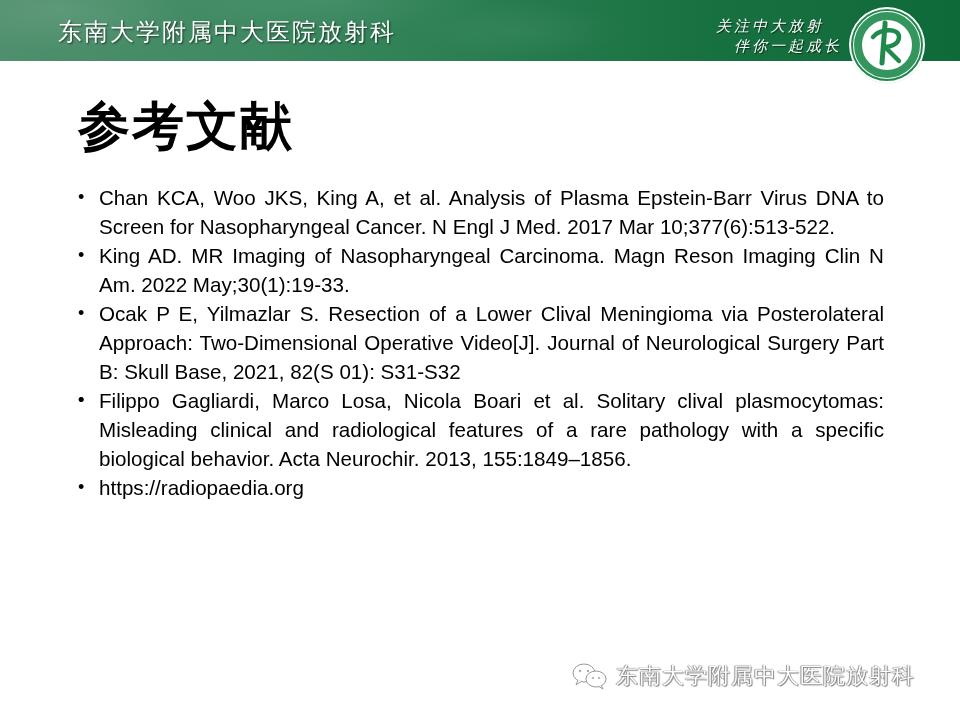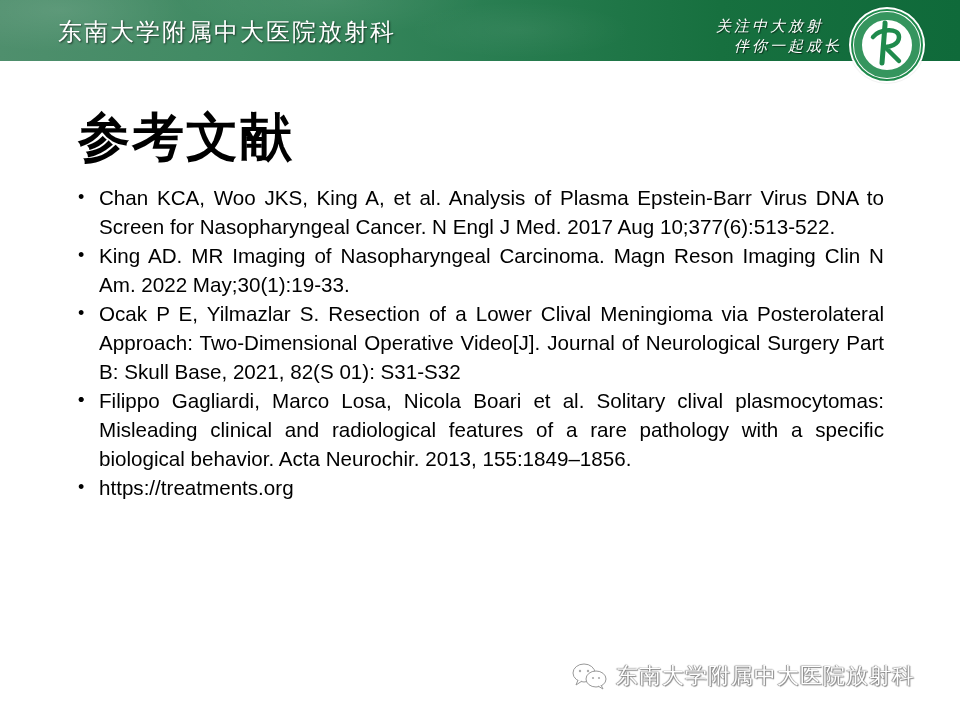"参考文献" .page-title { margin-top: 11px -> none }
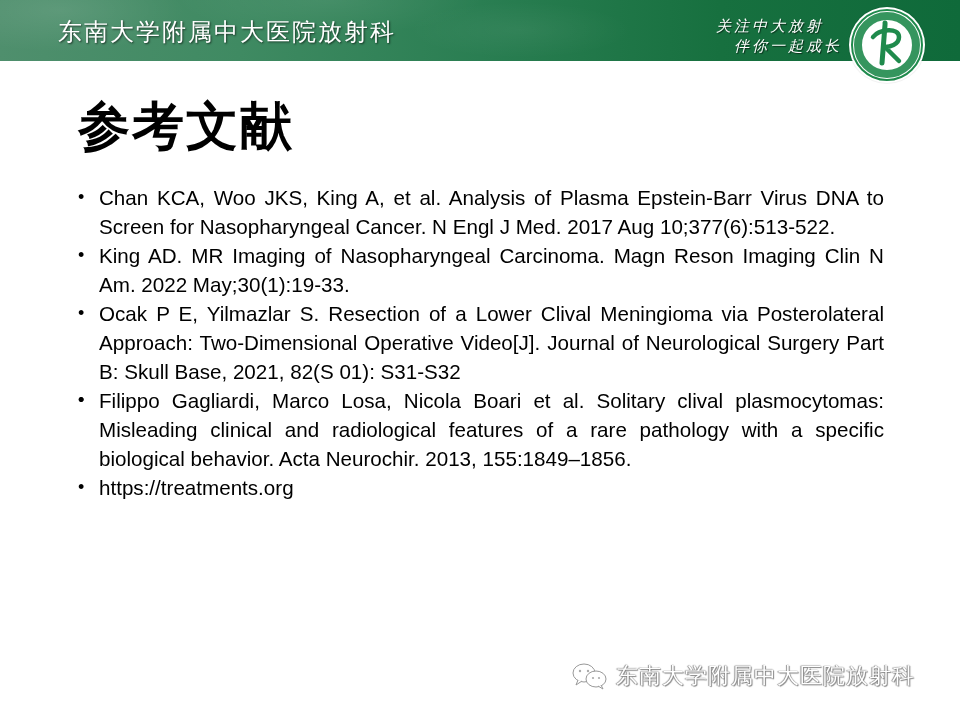"Chan KCA, Woo JKS, King" span { text: Aug -> Mar }
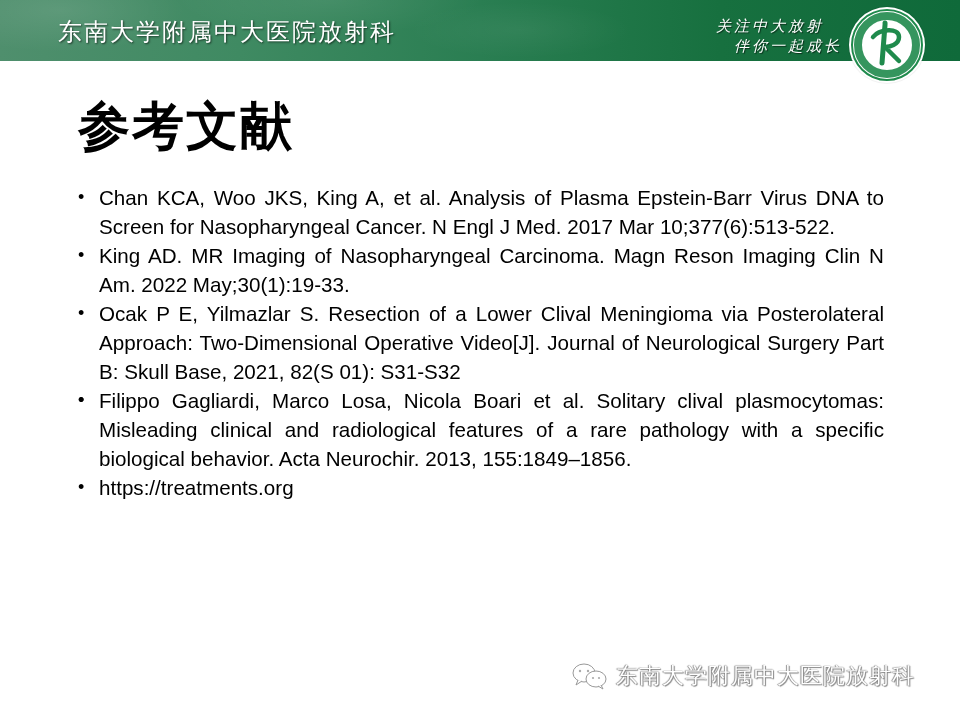"https://treatments.org" span { text: https://treatments.org -> https://radiopaedia.org }
